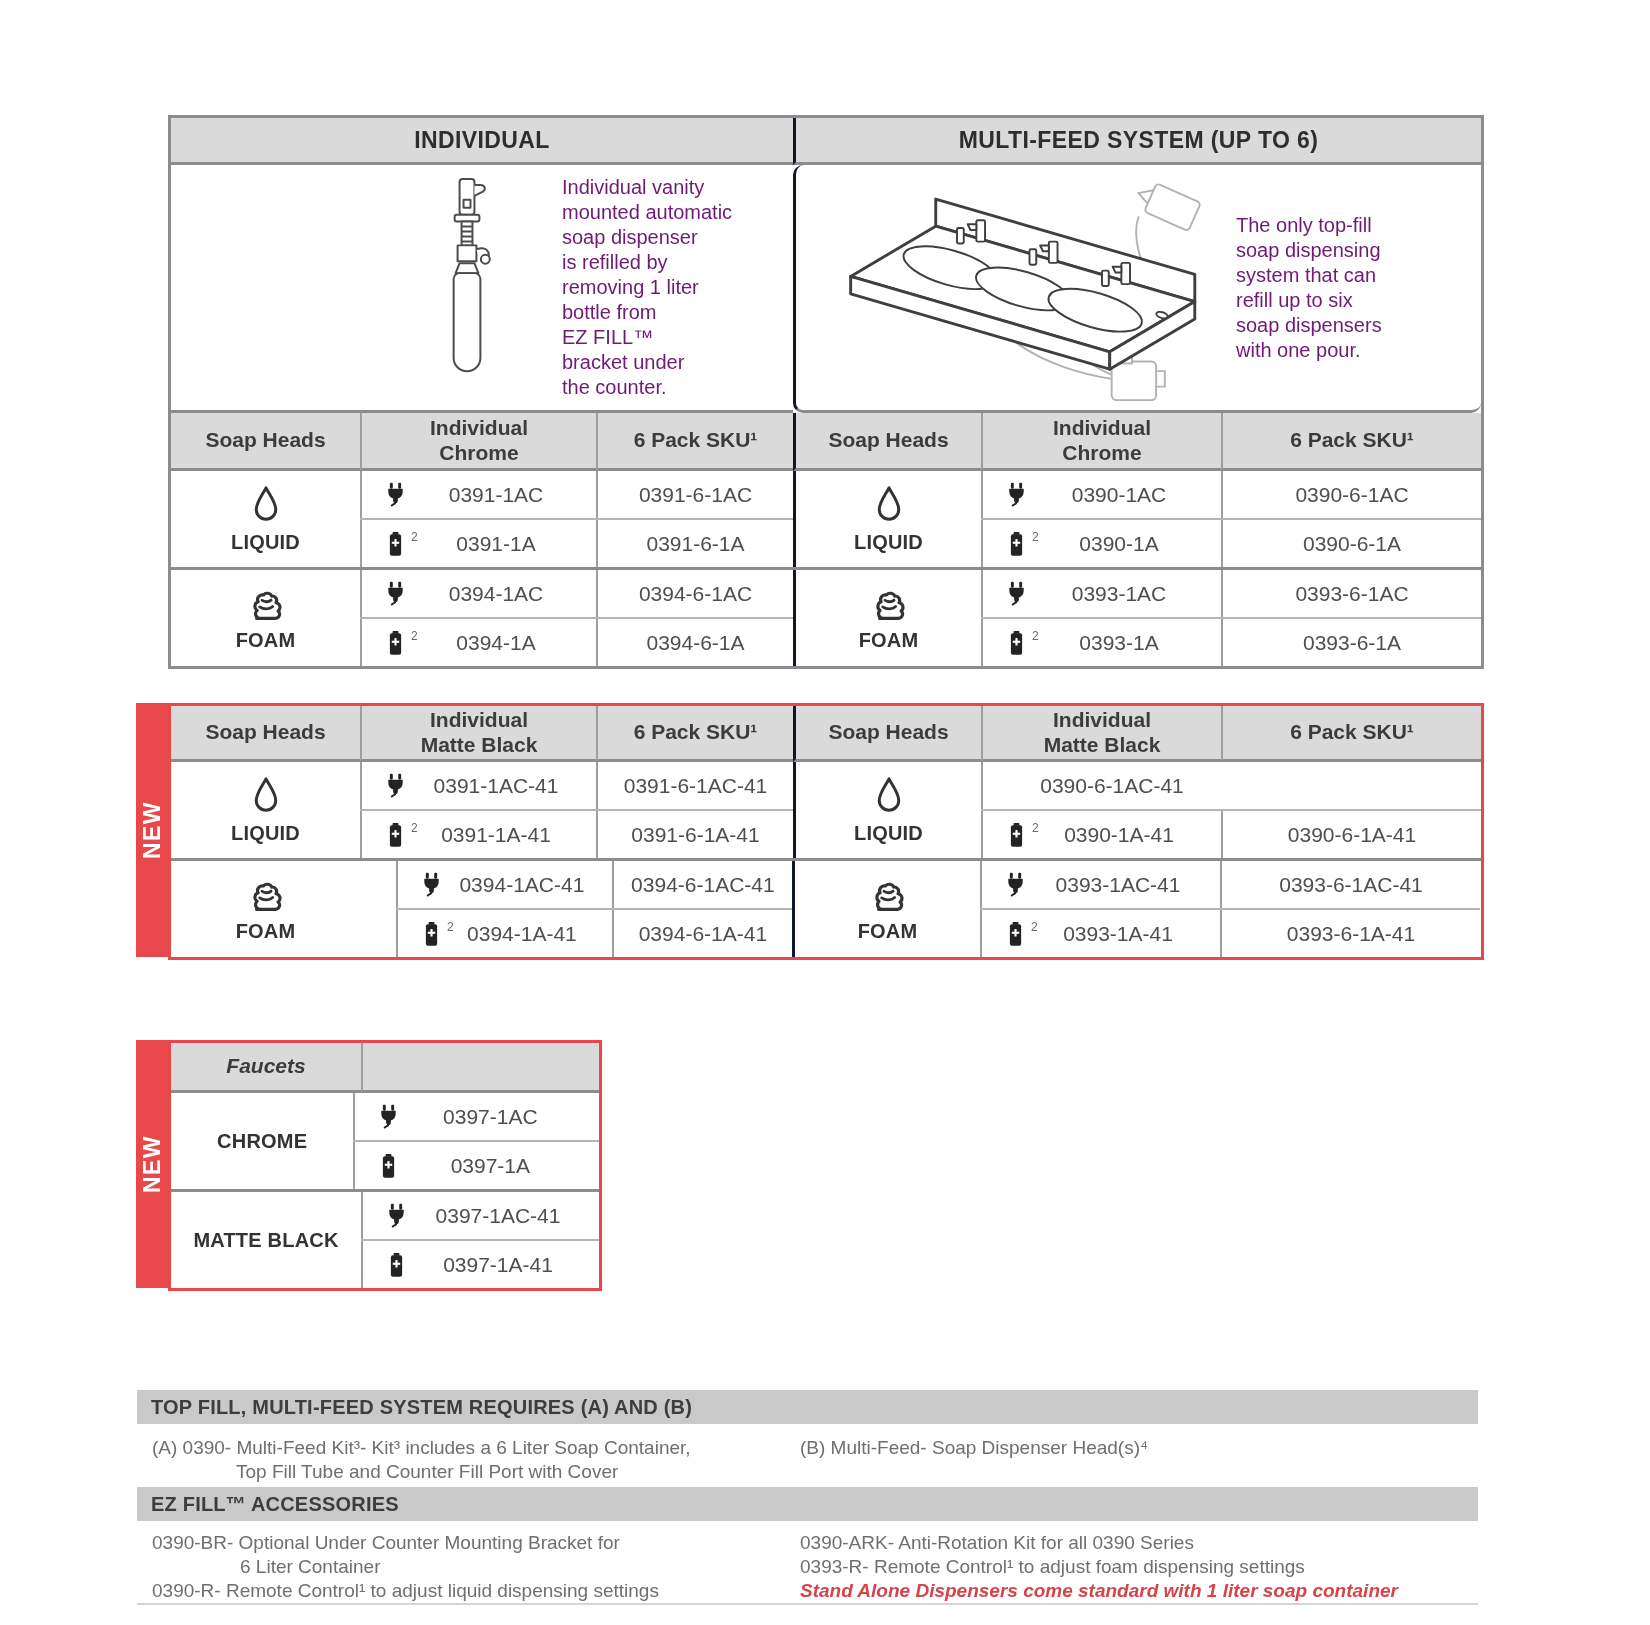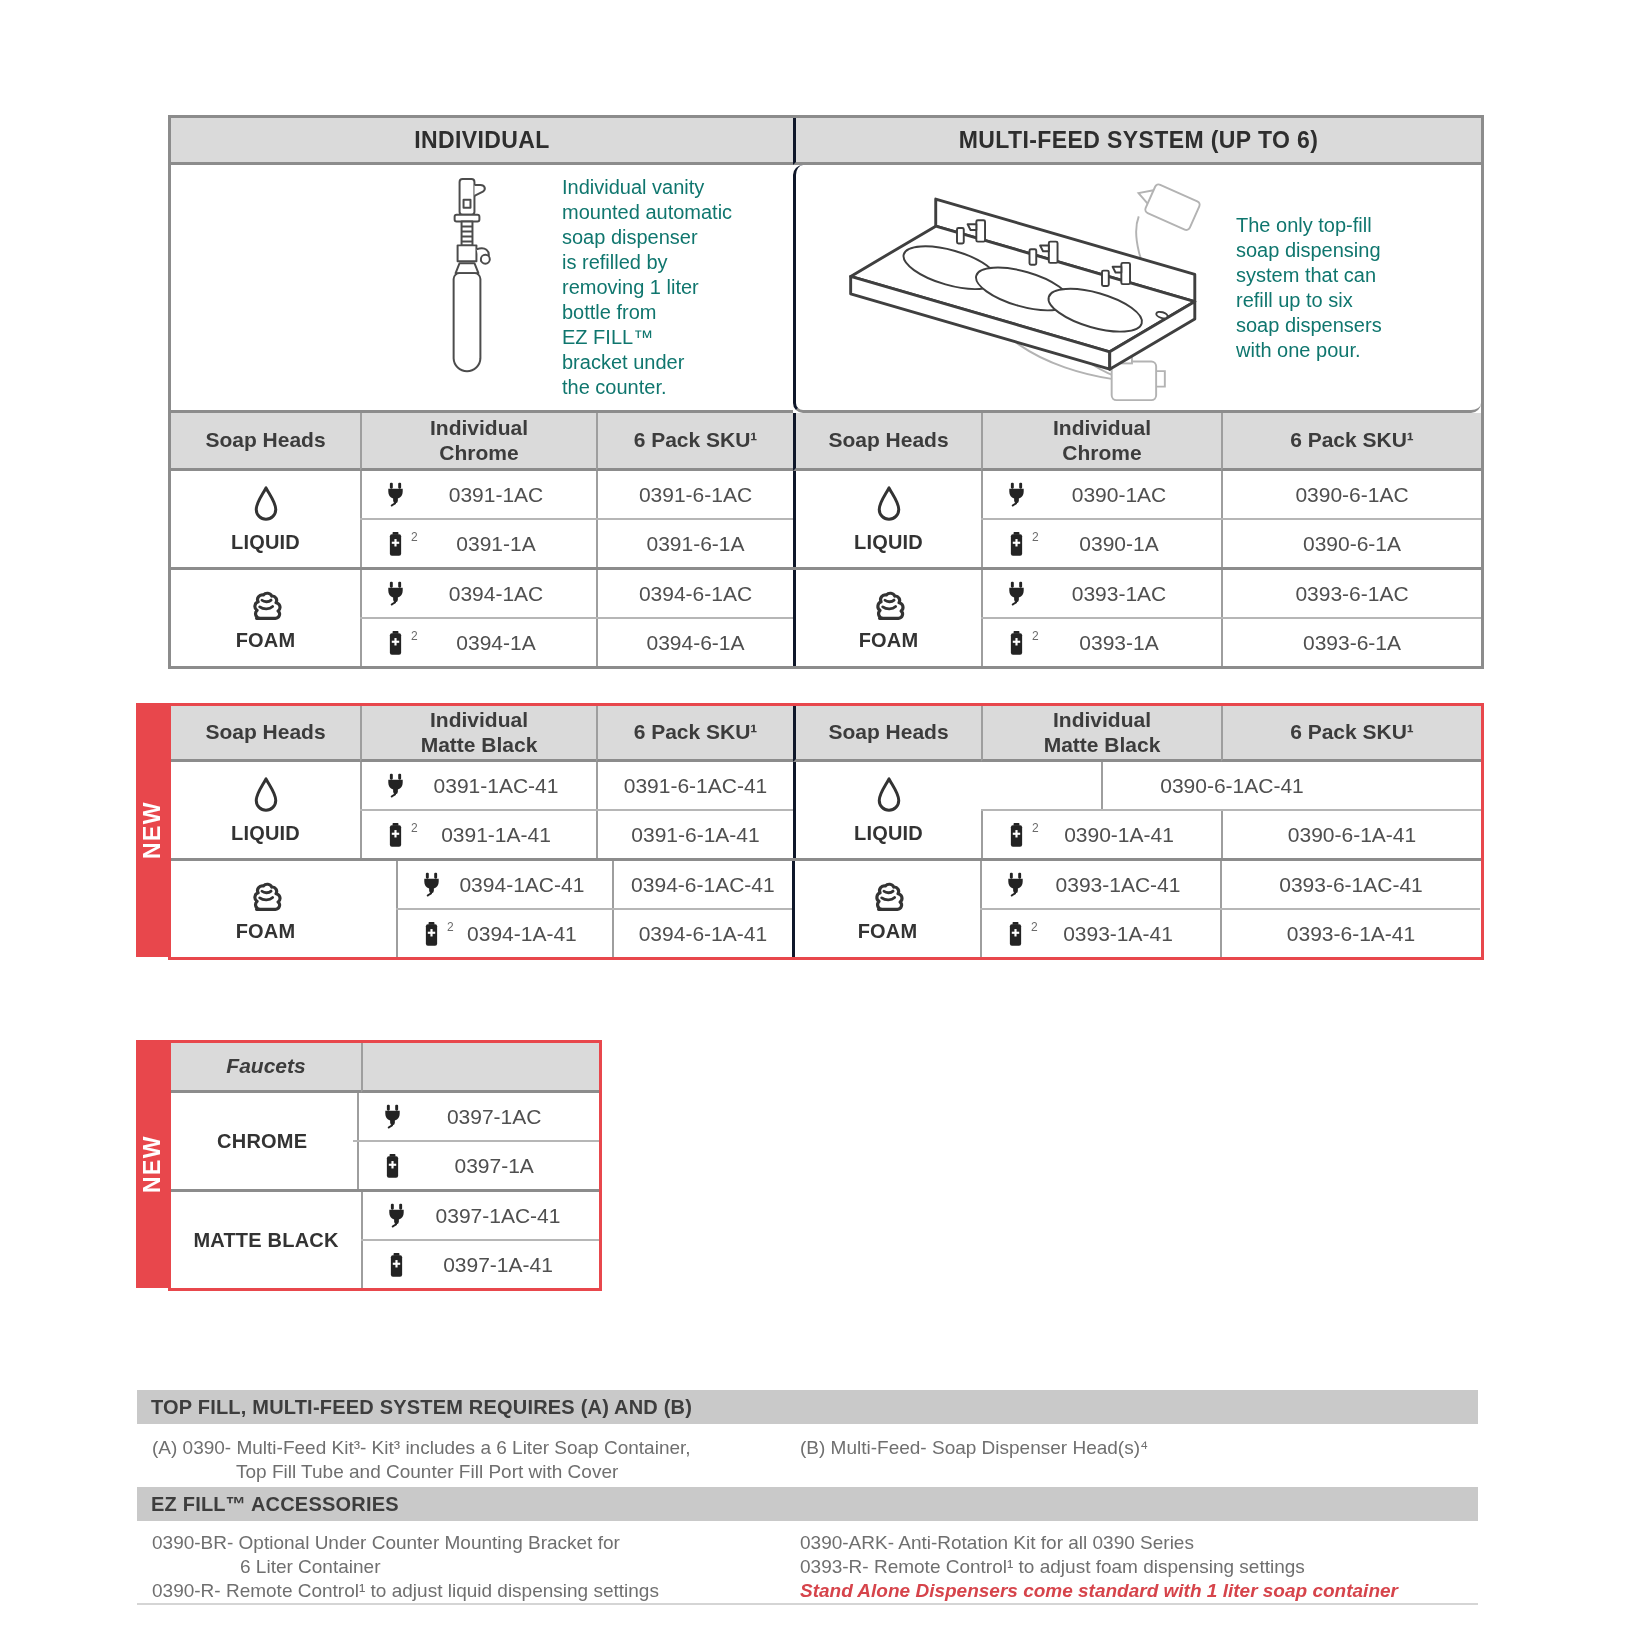"Individual vanity" .illus .desc { color: #0f766e -> #701a75 }
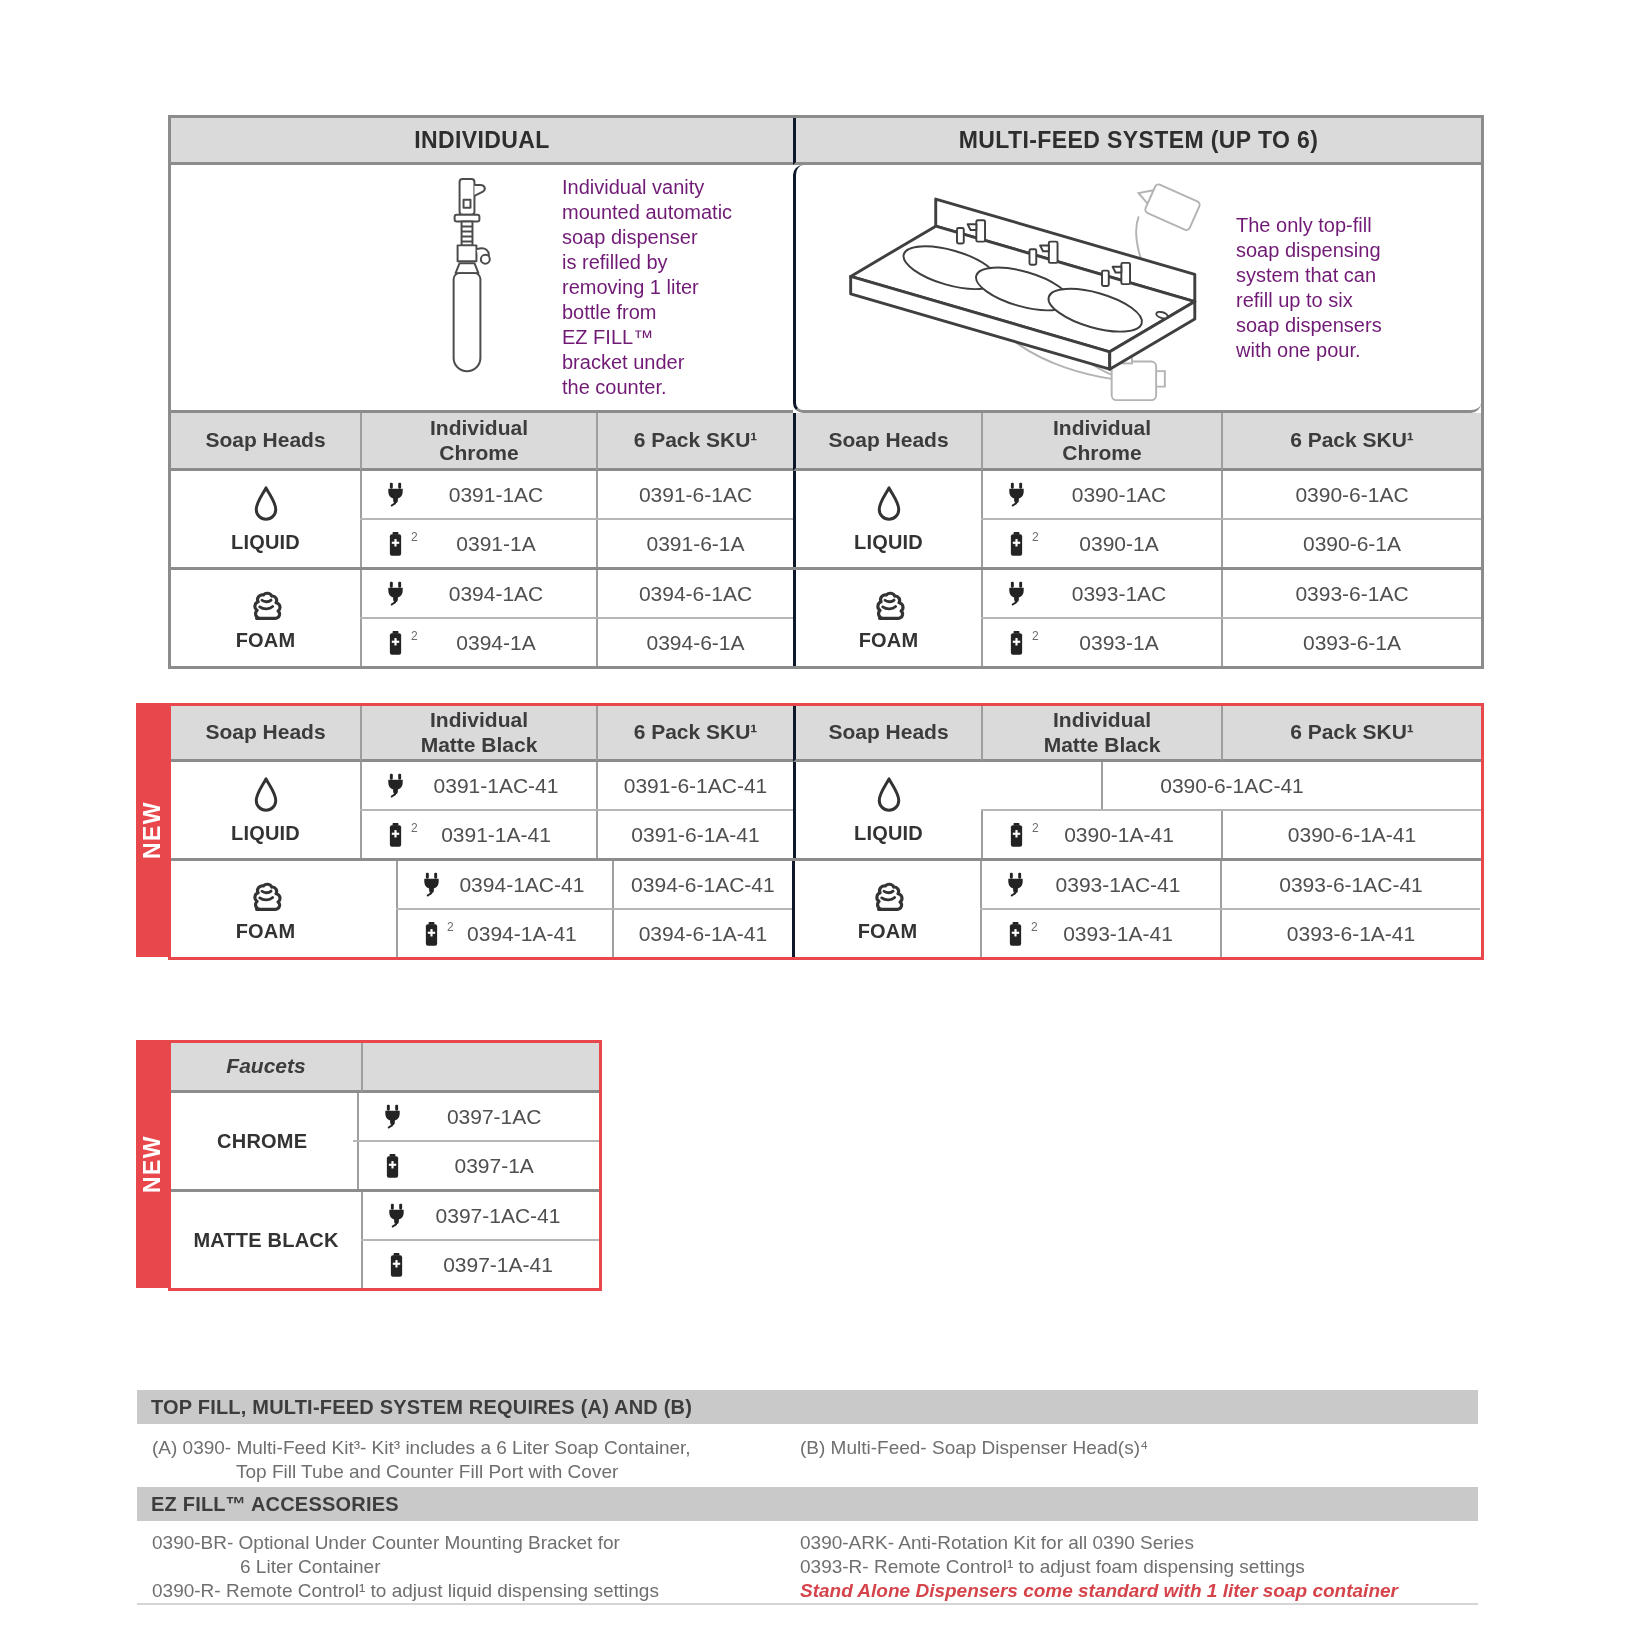"0391-1AC" .subrow { justify-content: center -> none }
